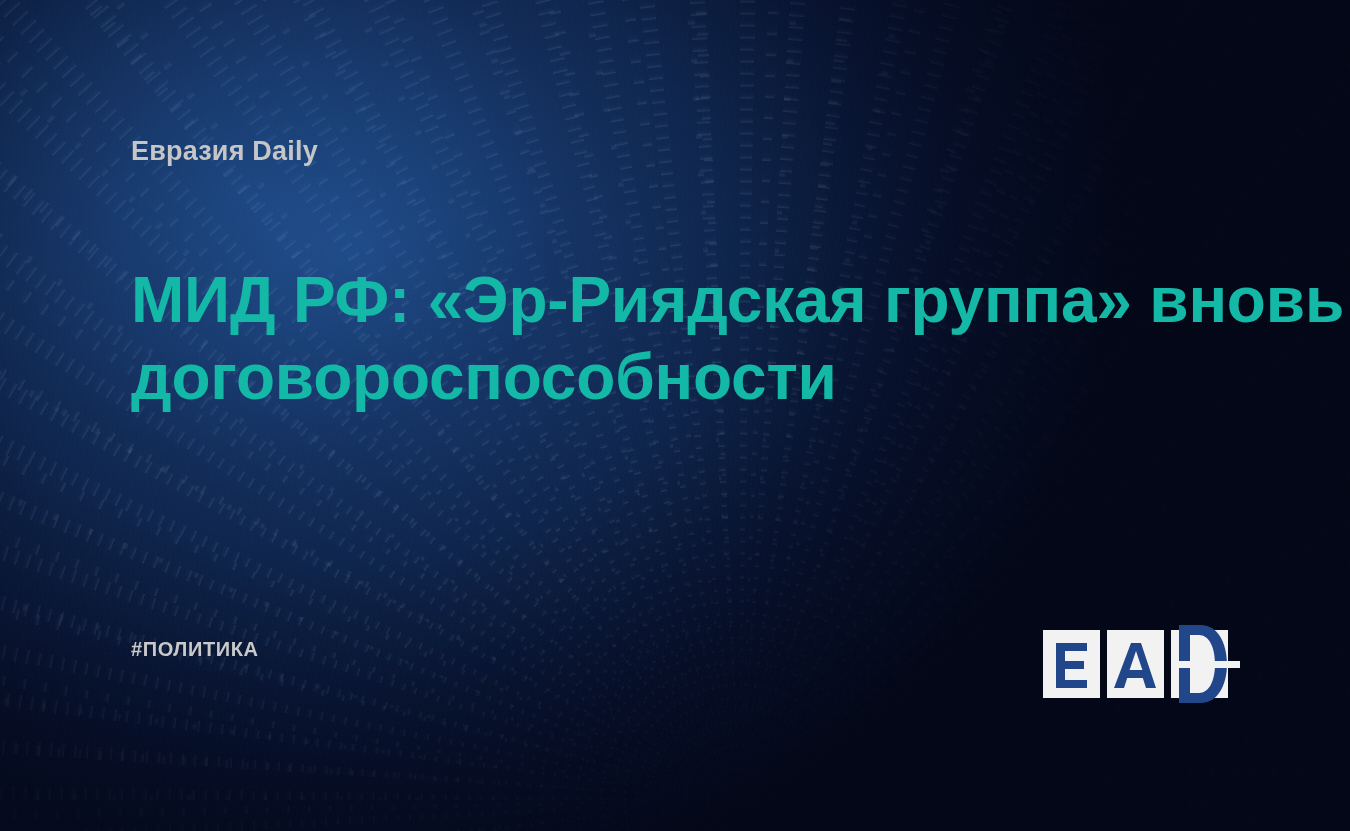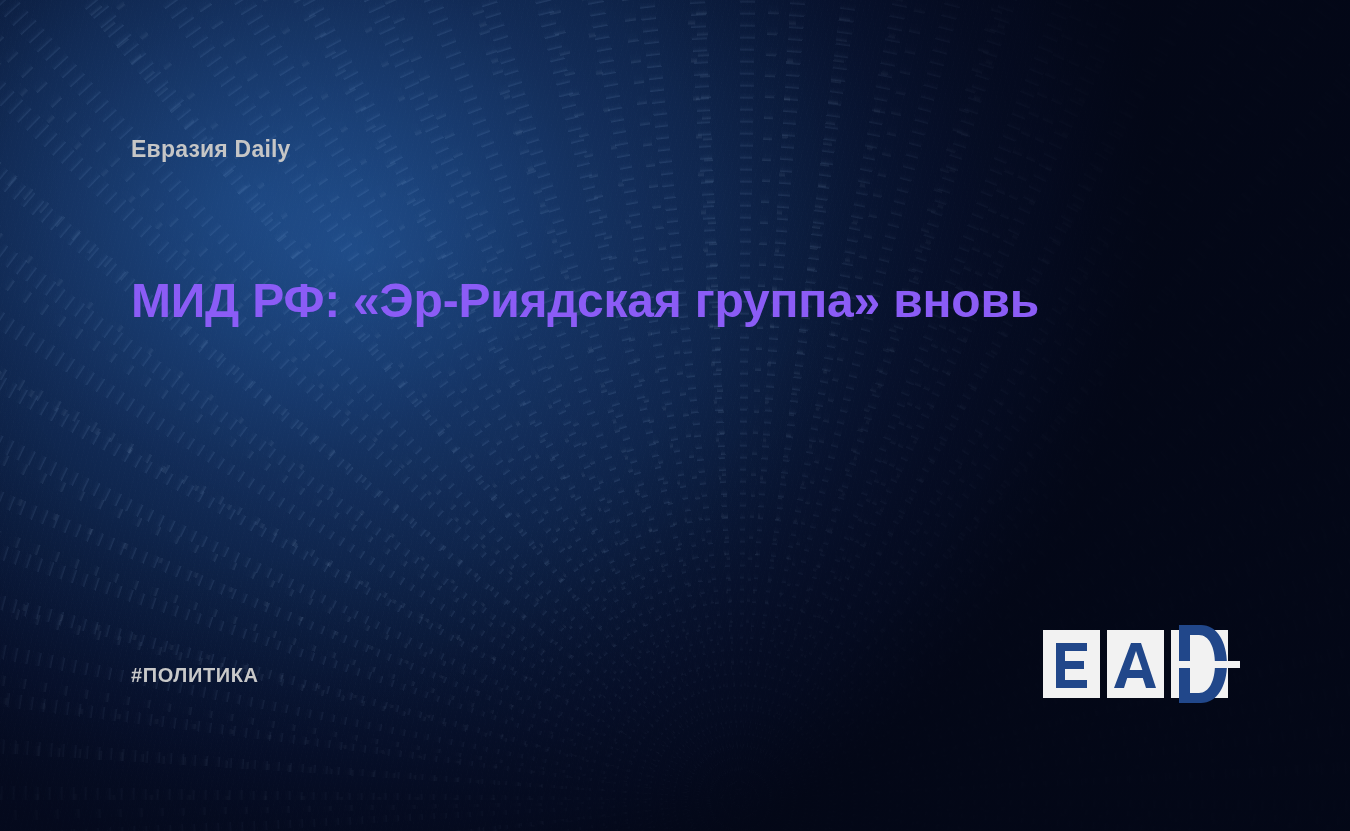"Евразия Daily" .brand { font-size: 23px -> 27px }
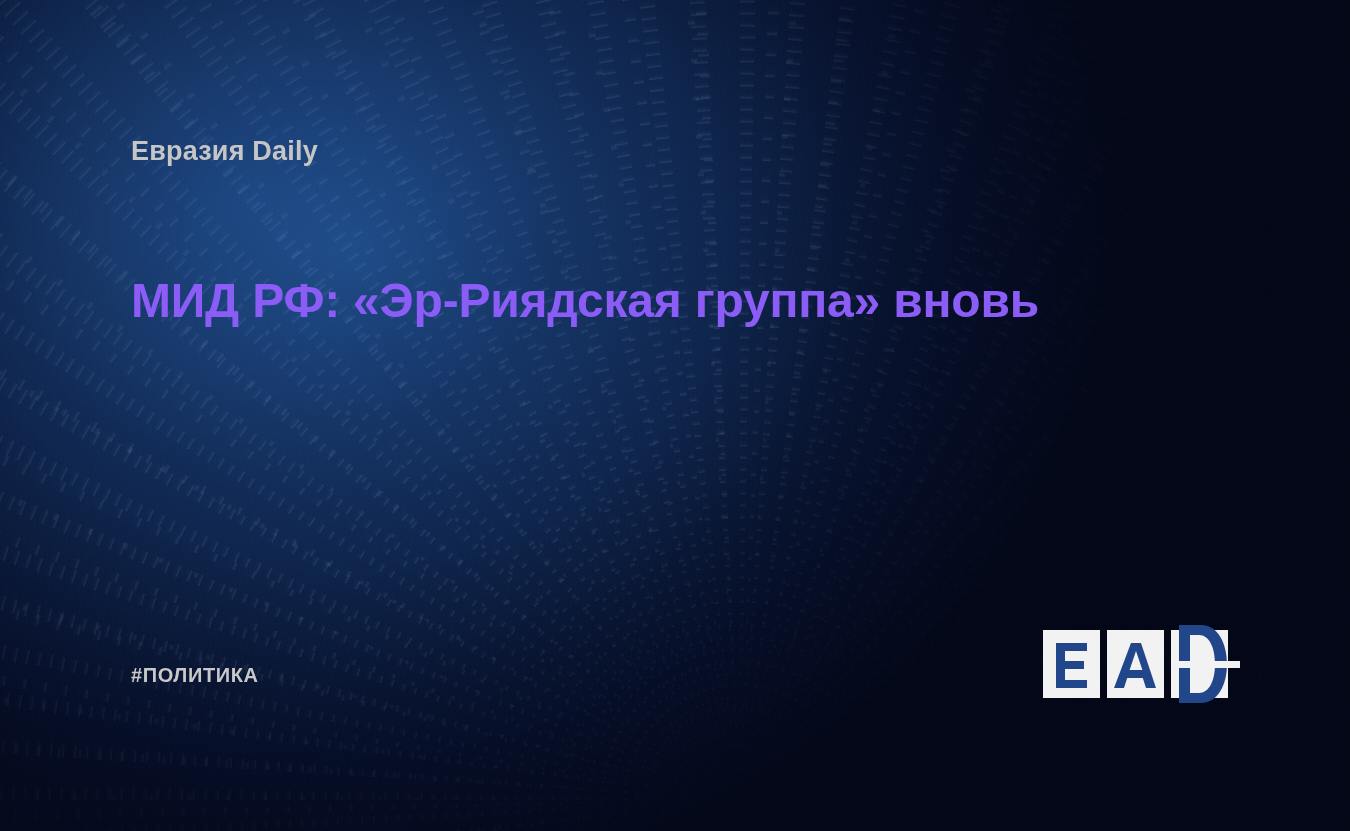"МИД РФ: «Эр-Риядская группа» вновь" .headline { color: #8b5cf6 -> #14b8a6; font-size: 48px -> 64px }
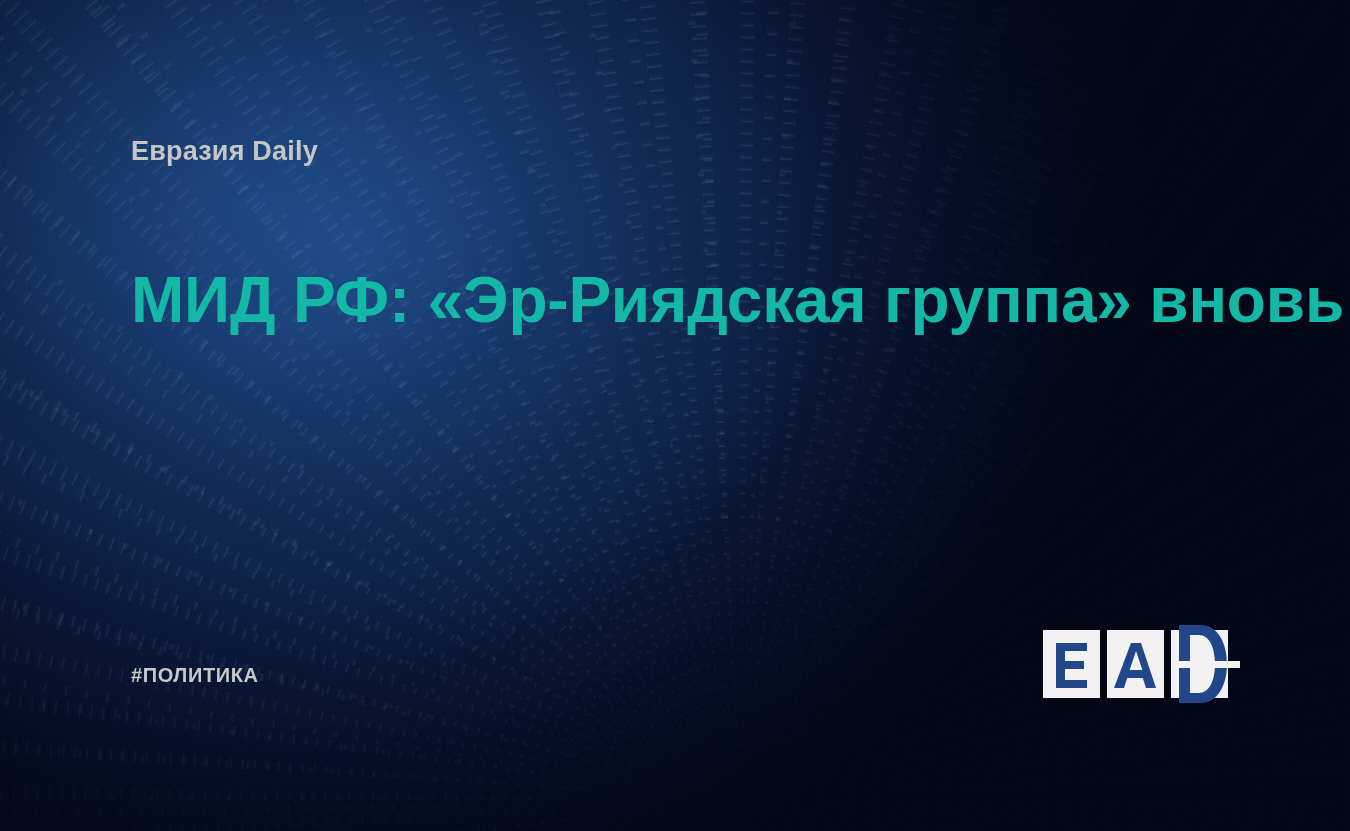"договороспособности" span.hl-line { html: none -> <span>договороспособности</span> }
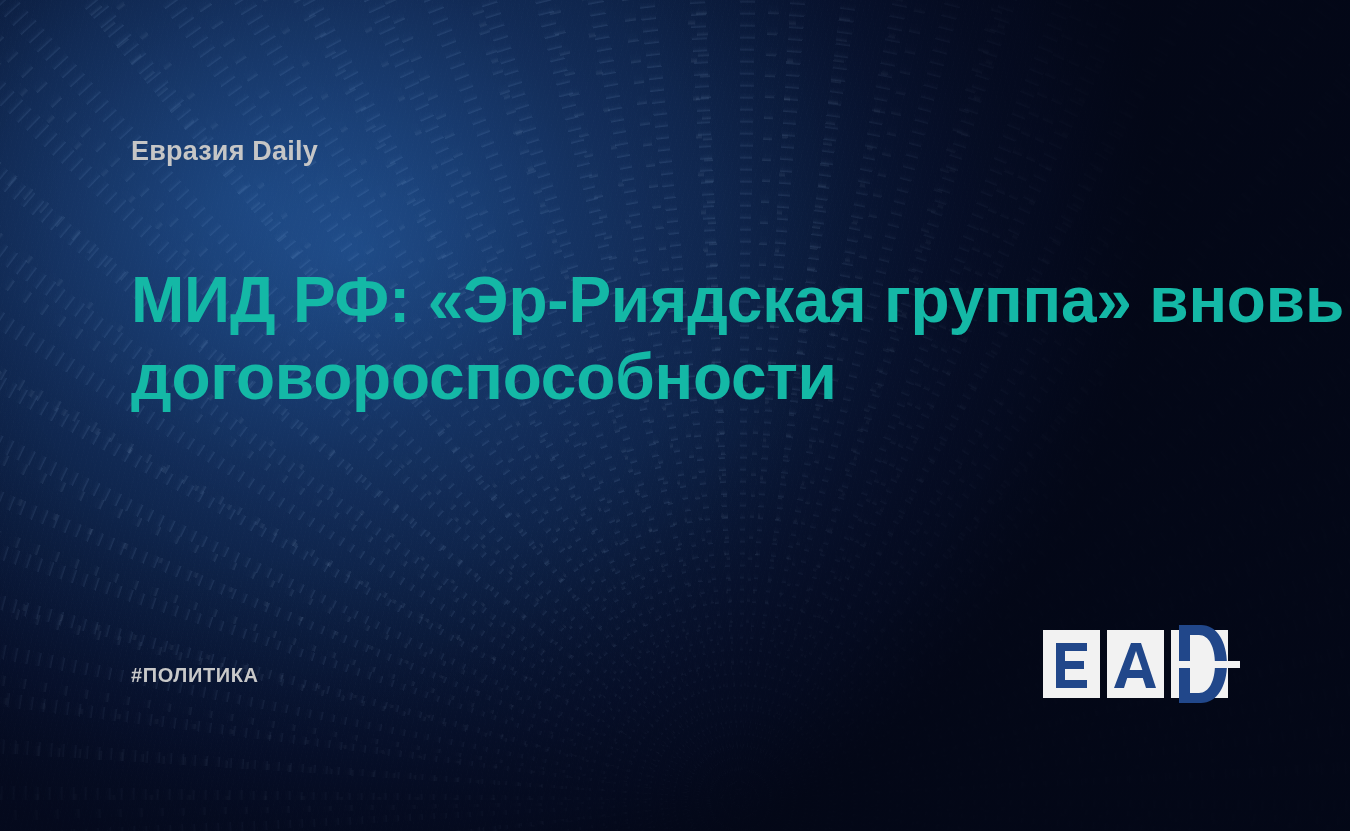"#ПОЛИТИКА" .tag { top: 664px -> 638px }
